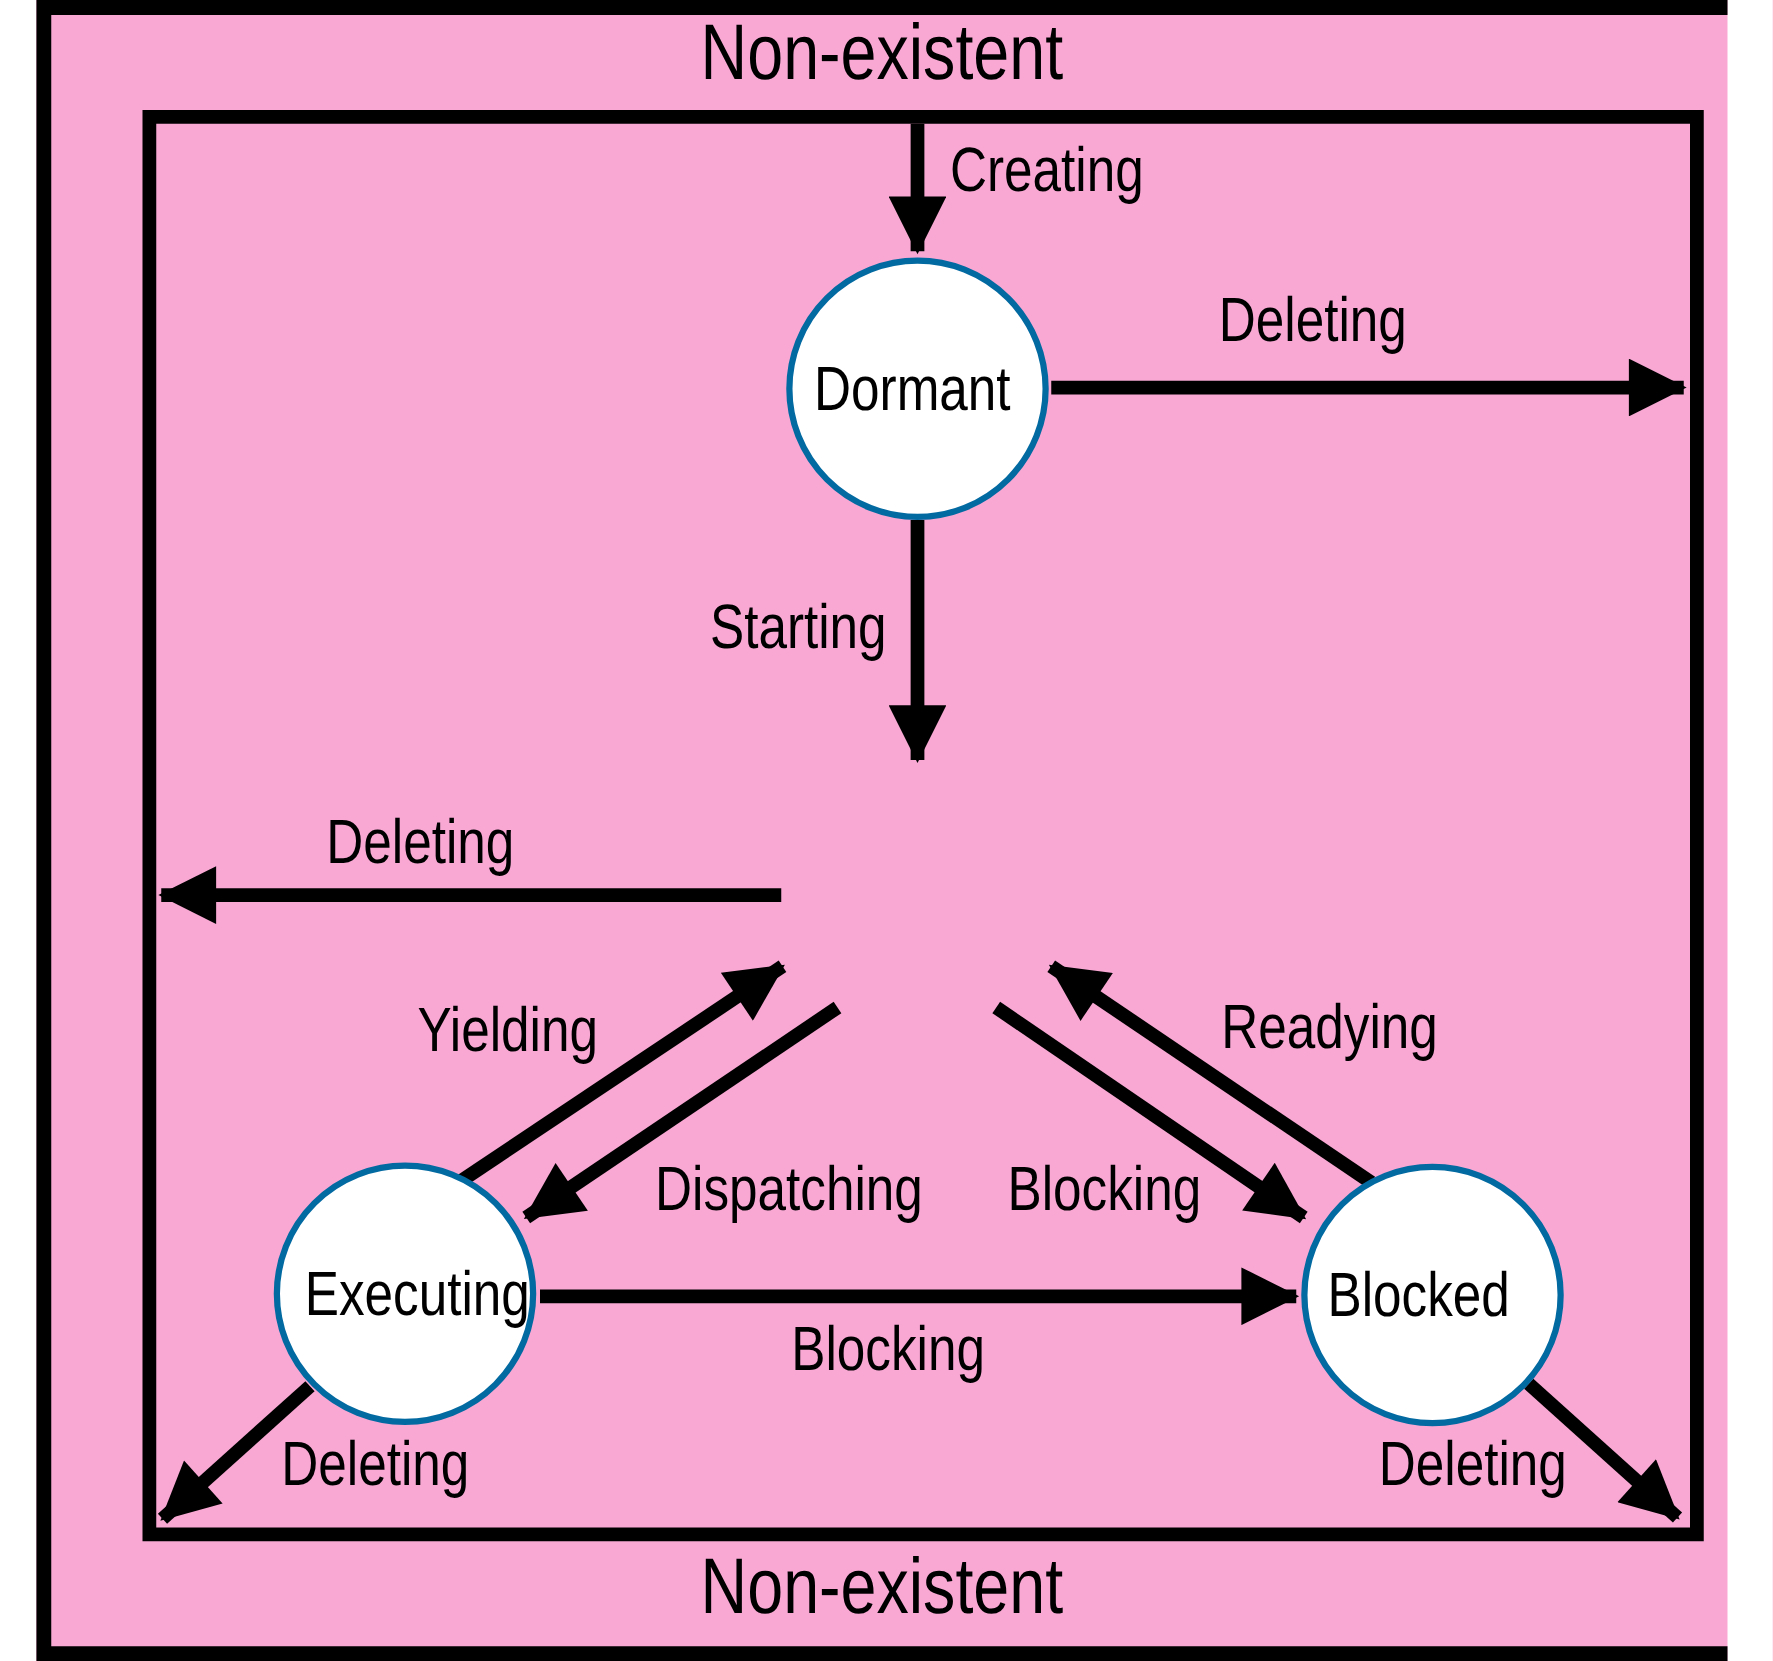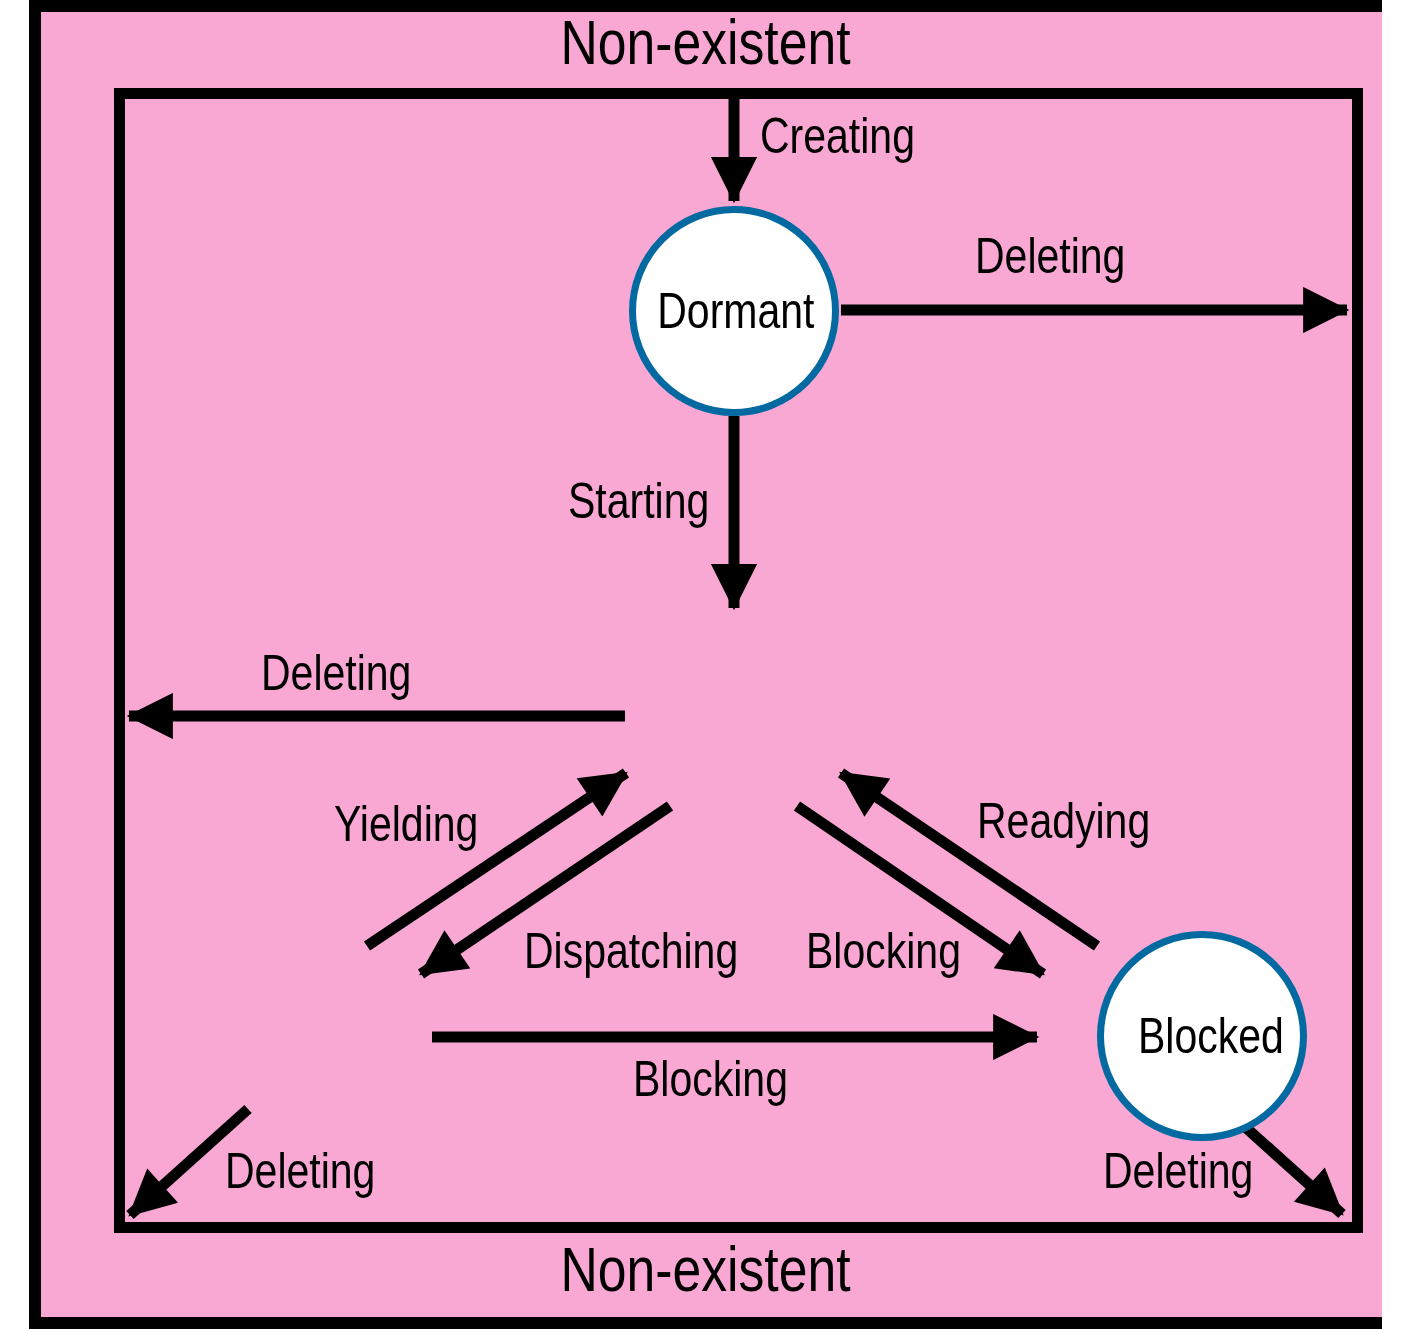"Dormant" .state { border: 7px solid #0369a1 -> 5px solid #0369a1; justify-content: flex-end -> flex-start }
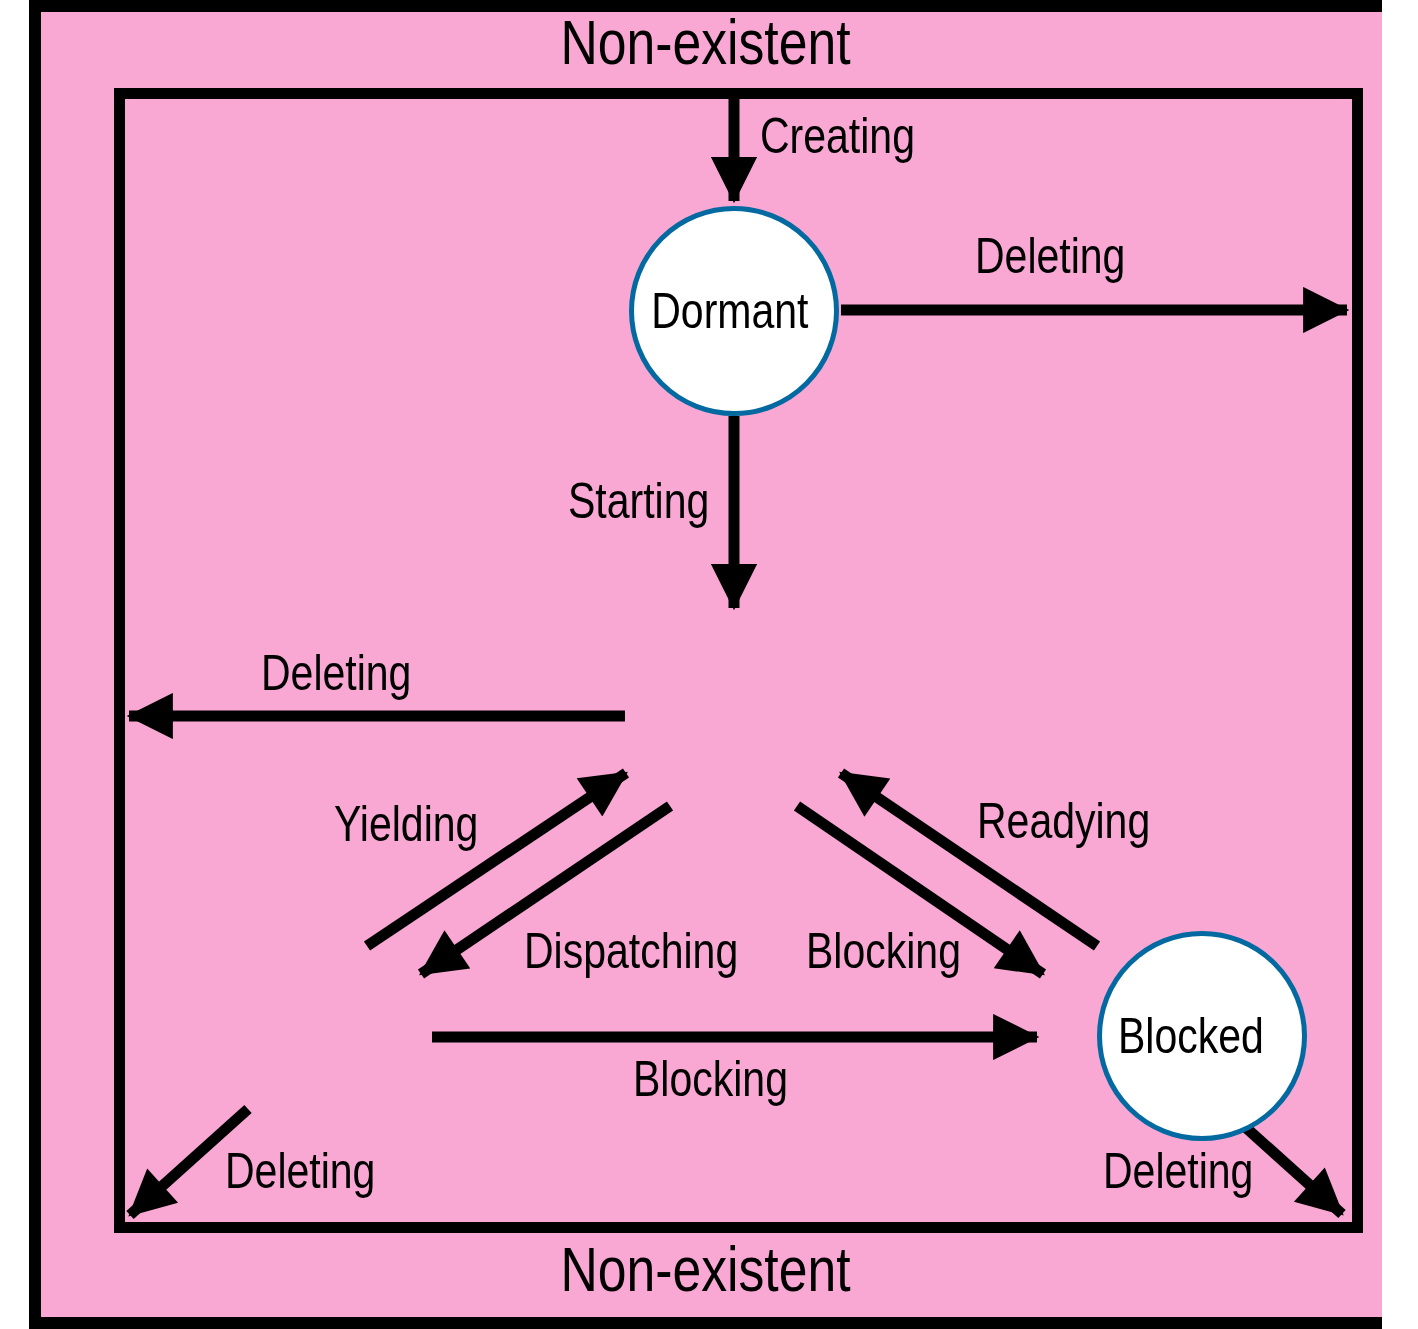"Executing" div.state { html: none -> <div> <span>Executing</span> </div> }
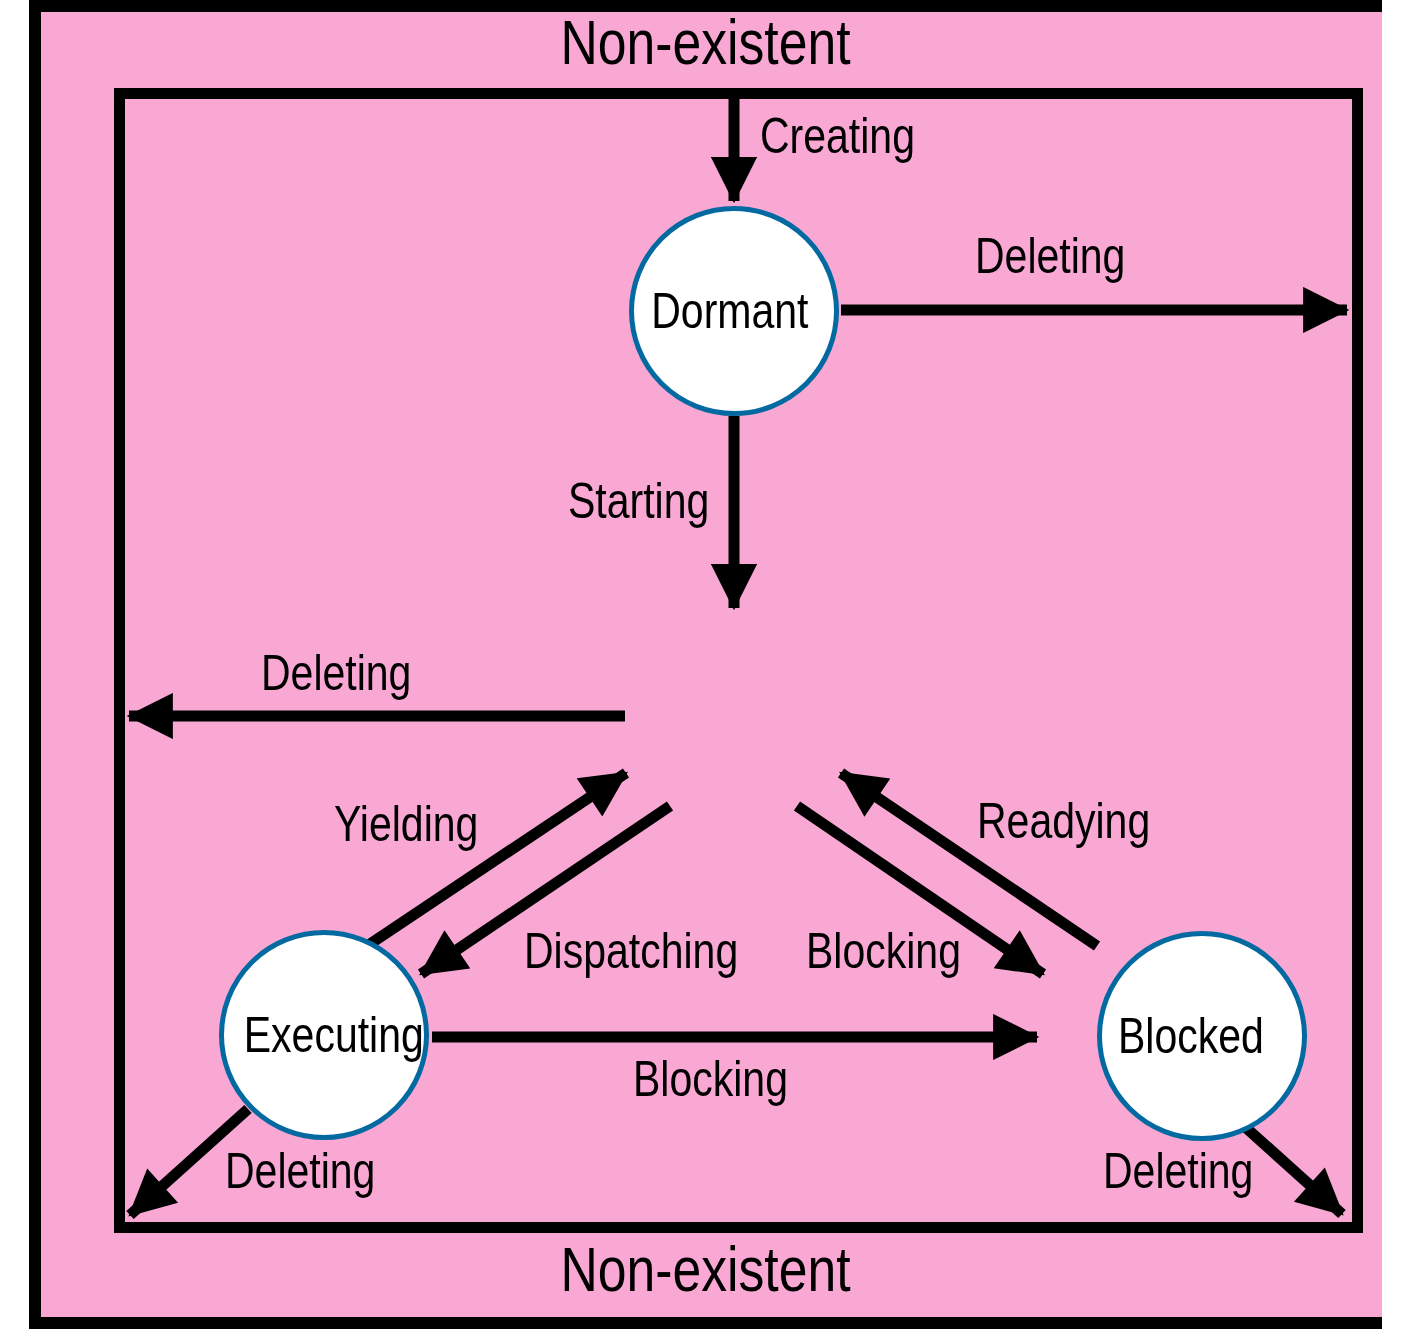"Blocked" #state-blocked { left: 1068px -> 1012px }
